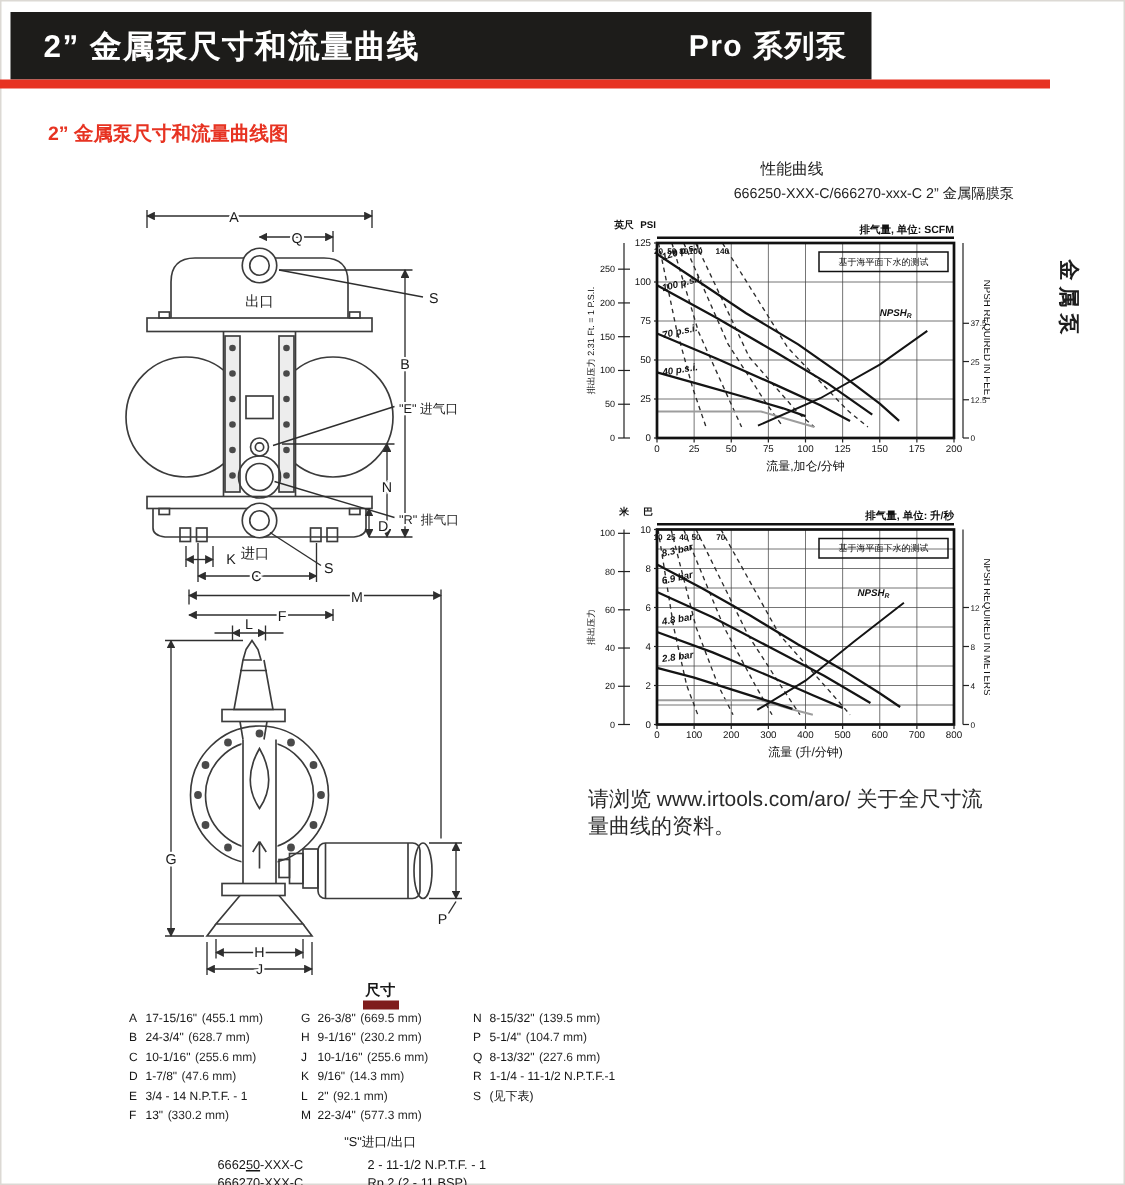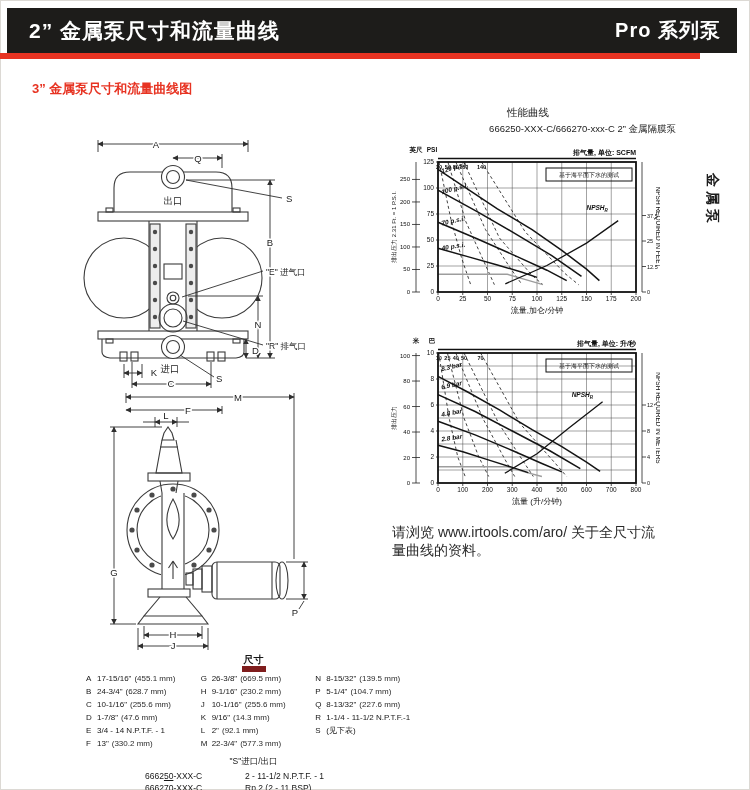"2” 金属泵尺寸和流量曲线" .hdr { width: 730px -> 574px }
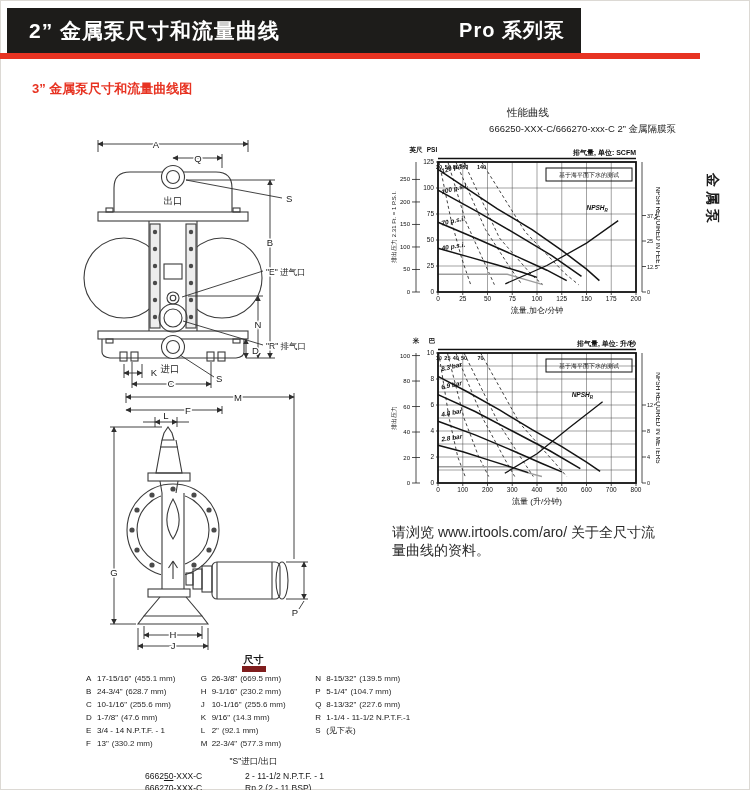"3” 金属泵尺寸和流量曲线图" div.subtitle { text: 3 -> 2 }
